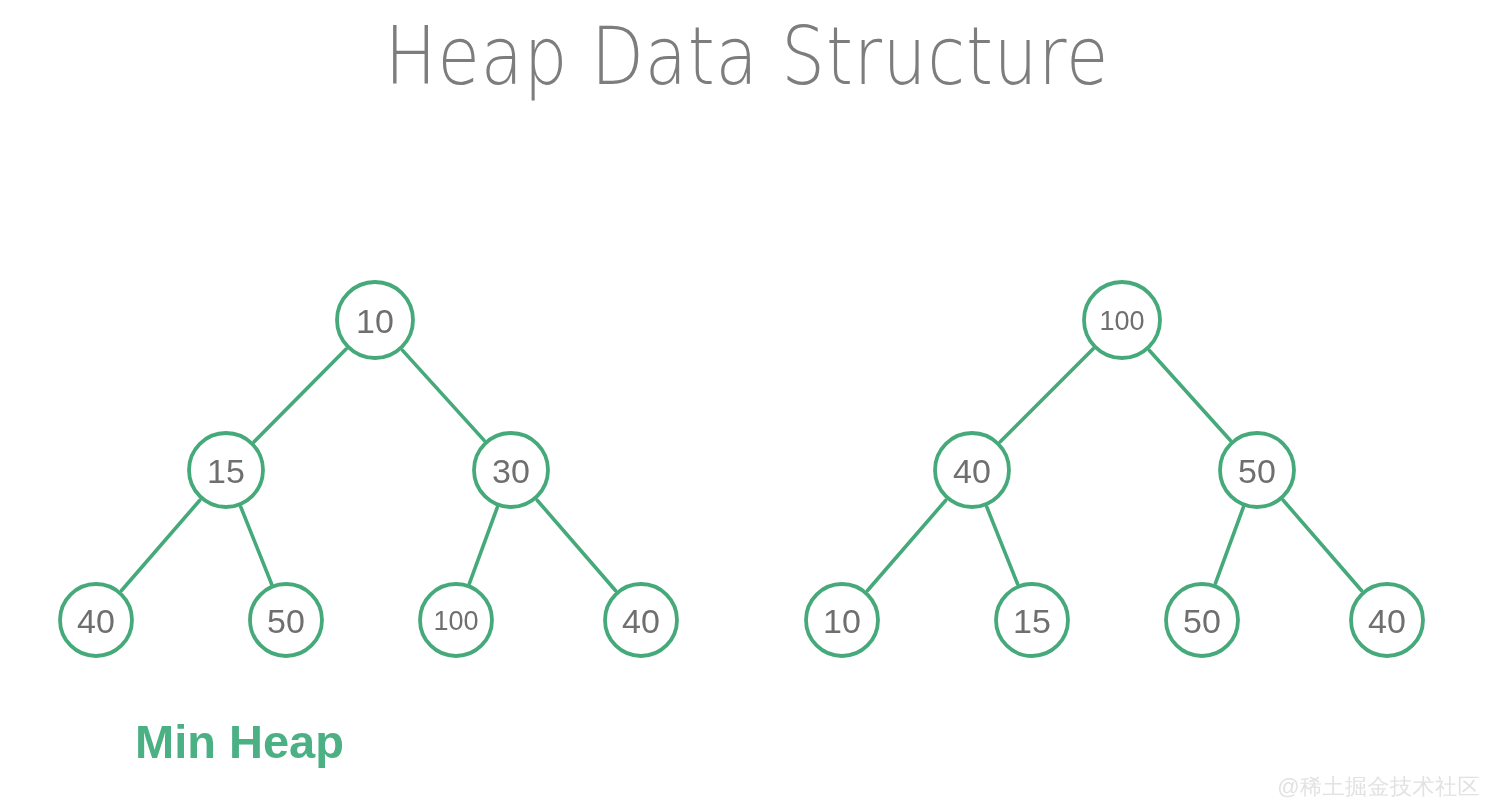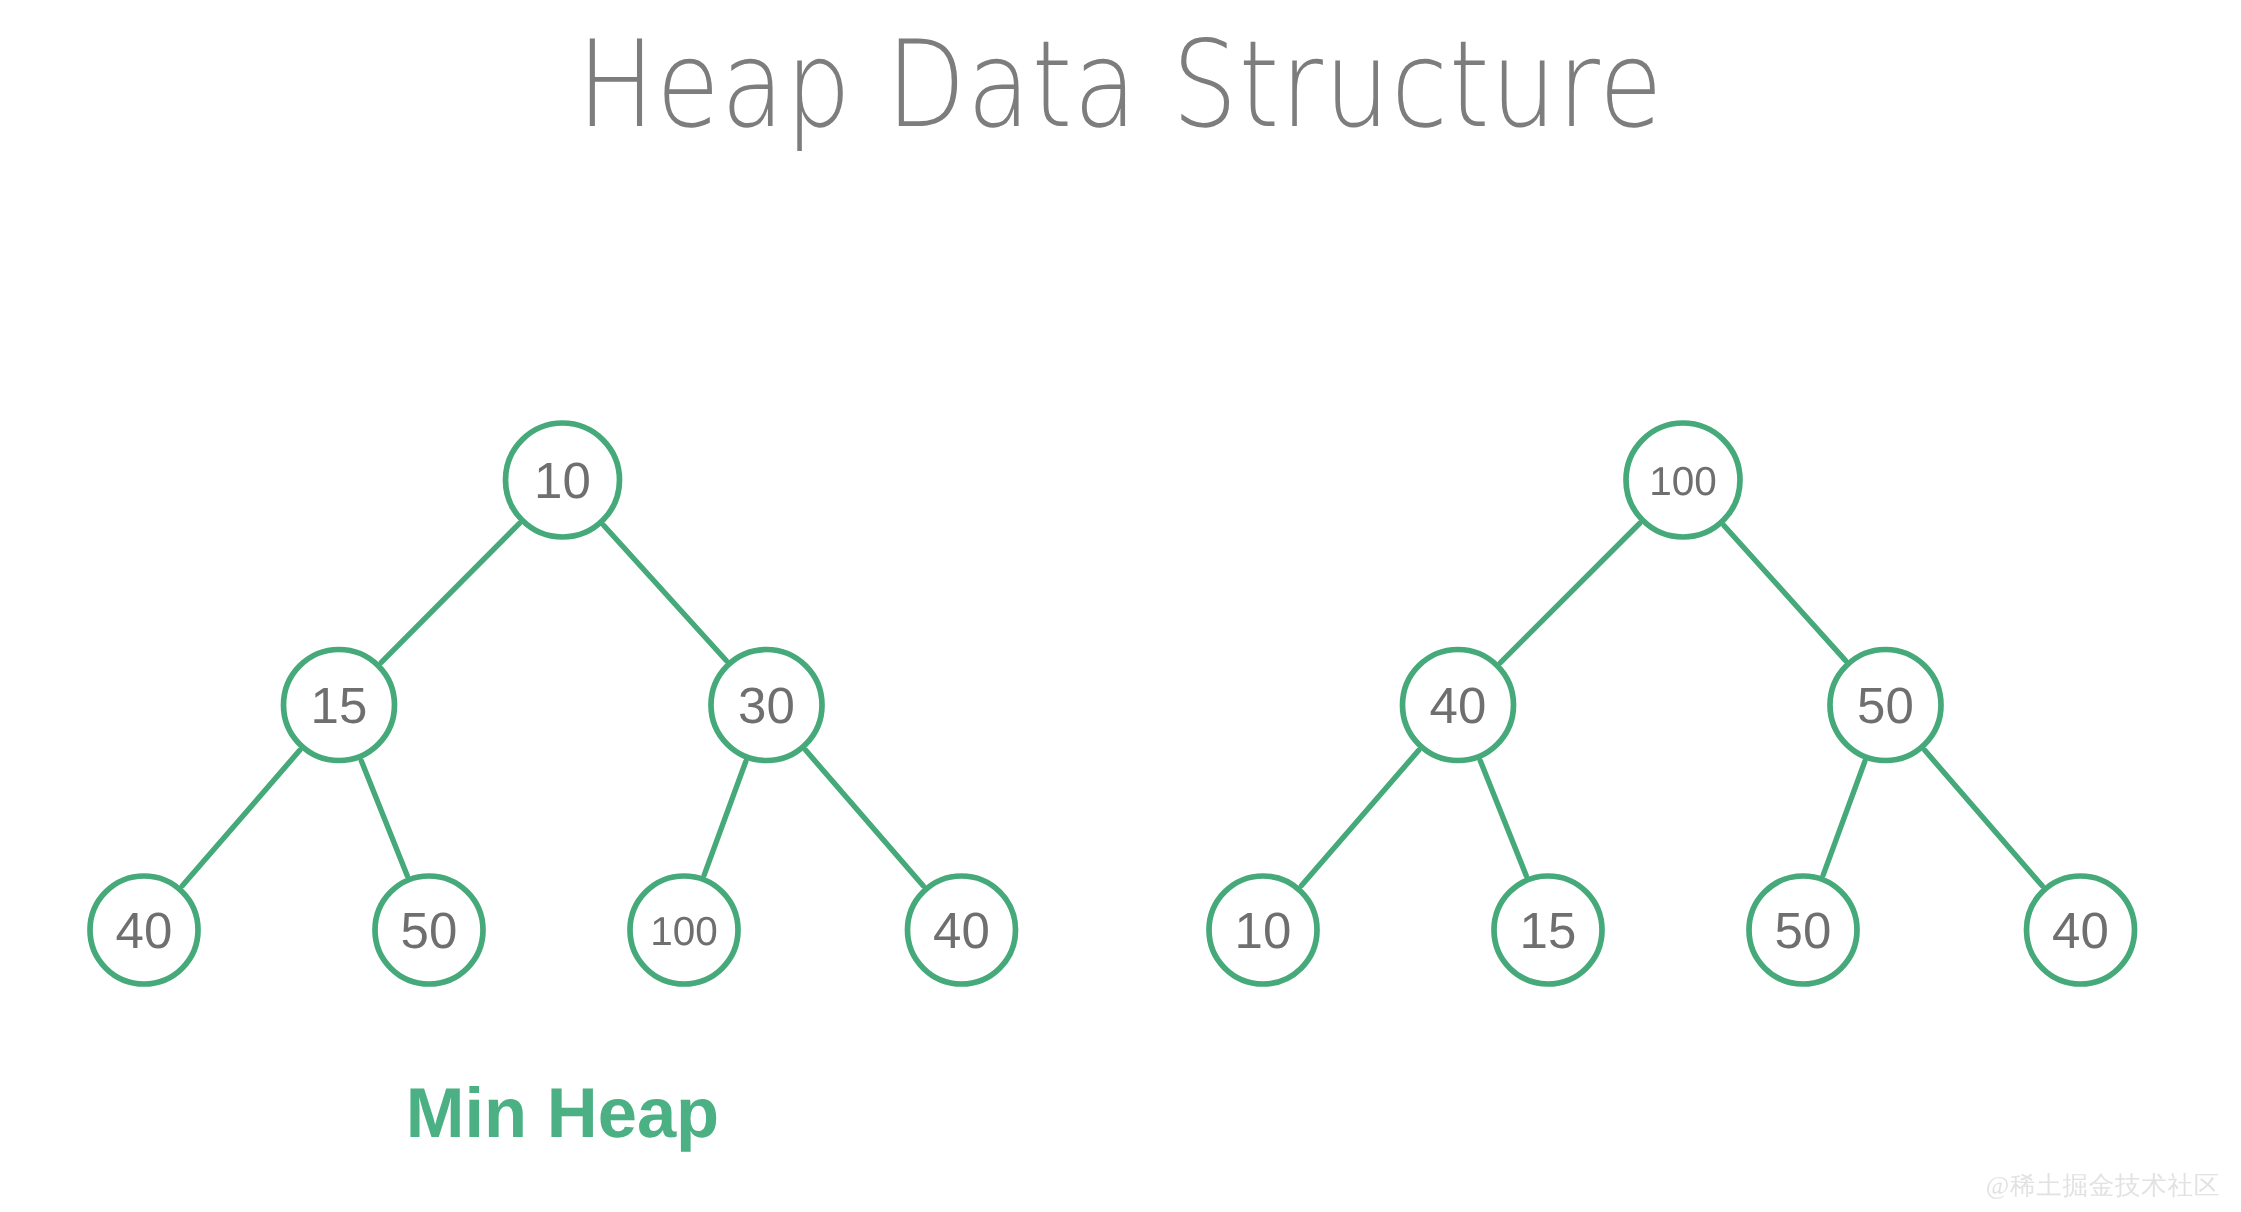"Min Heap" .heap-caption { text-align: center -> none }
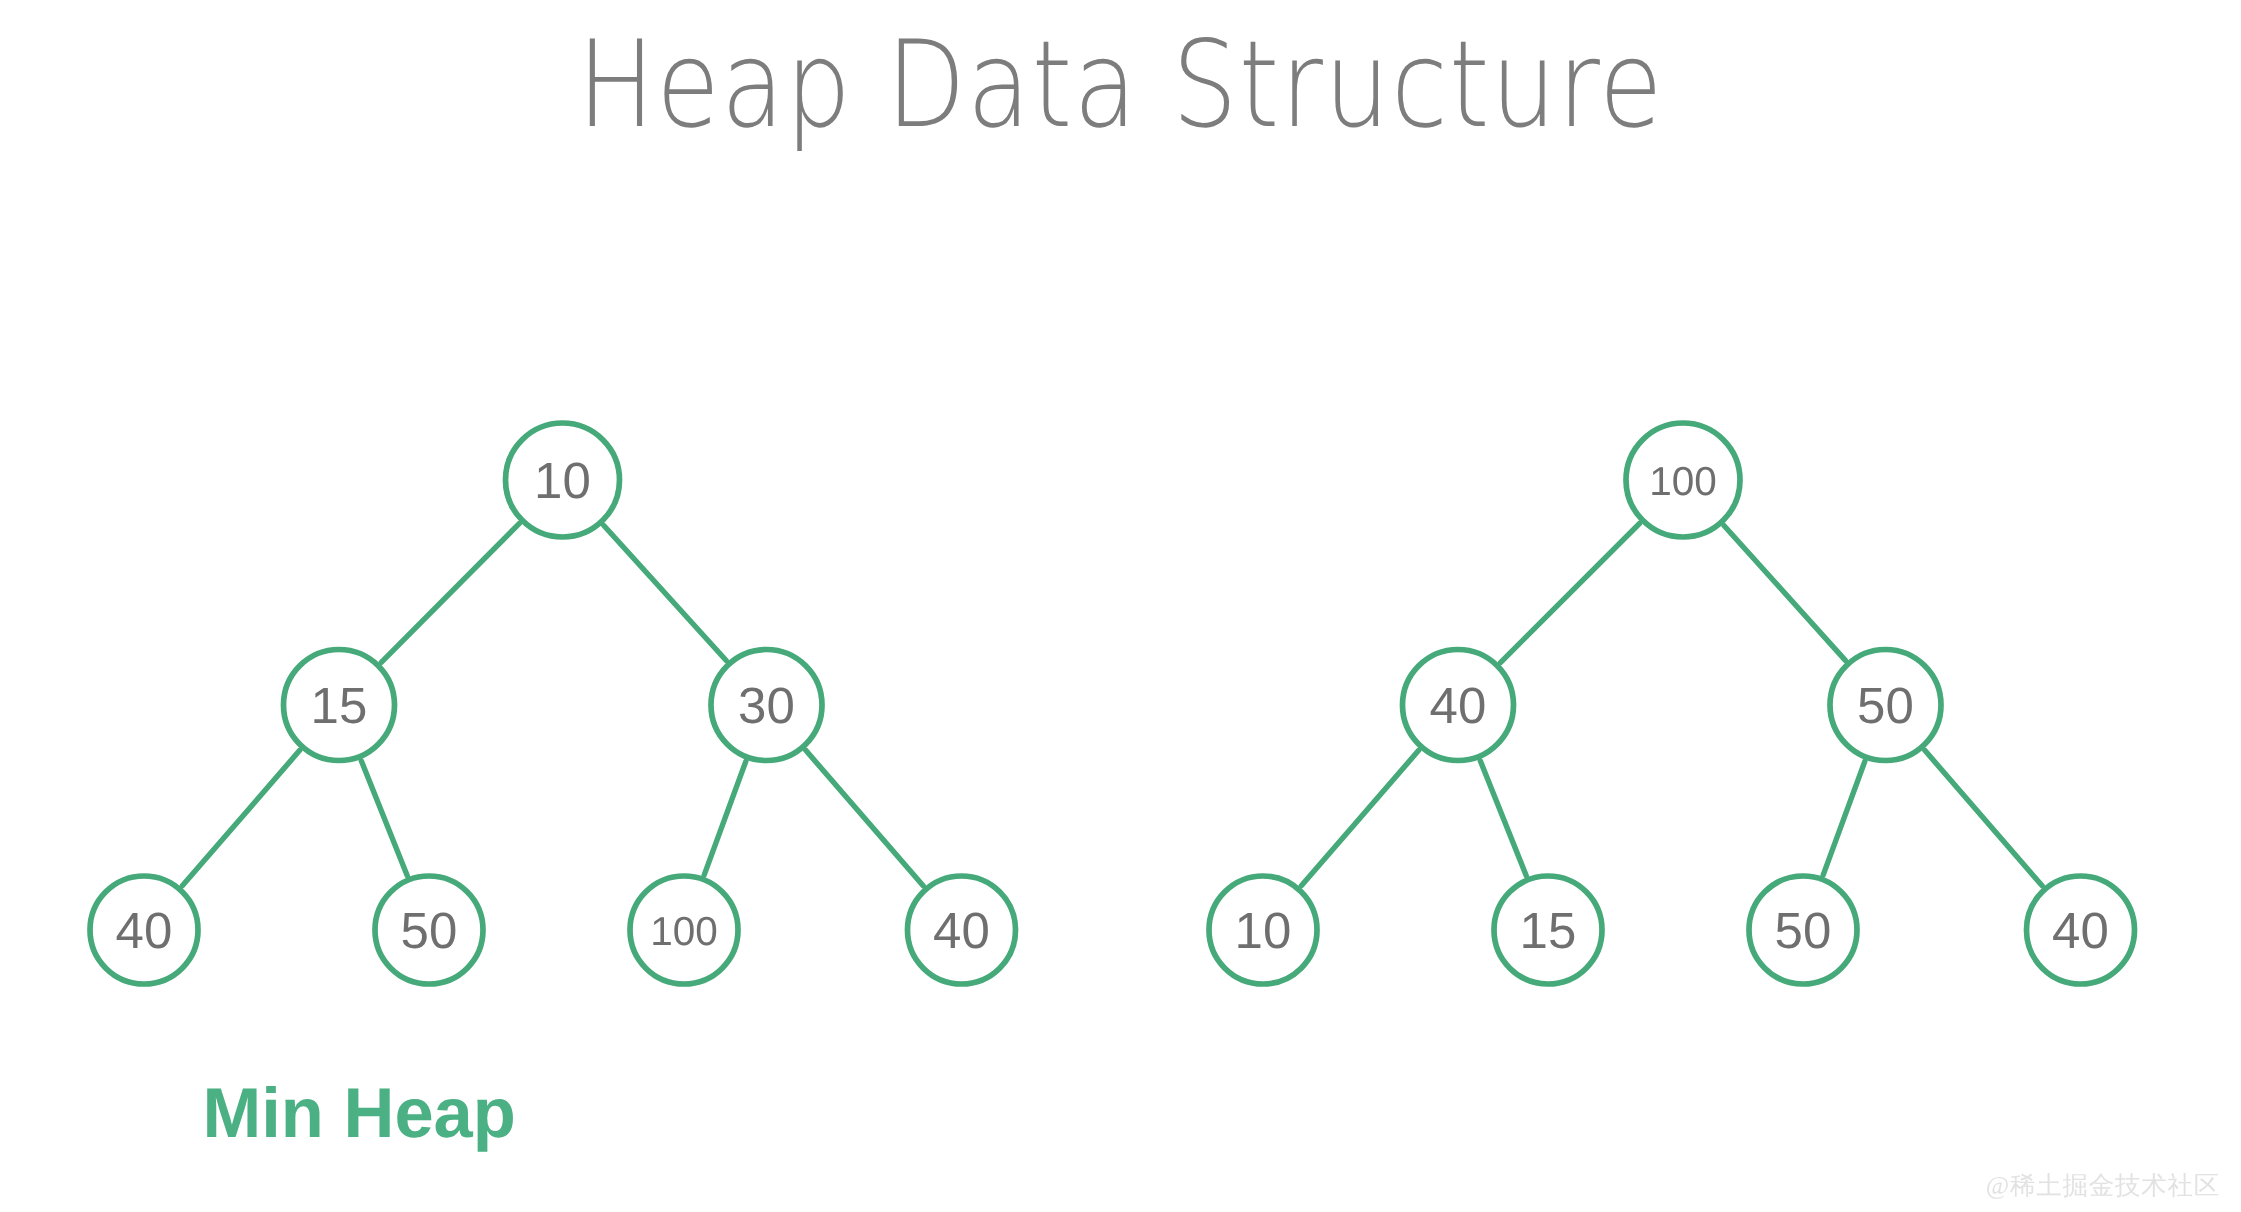"@稀土掘金技术社区" #watermark { font-family: Liberation Serif, serif -> Liberation Sans, sans-serif; font-size: 17px -> 22px }
